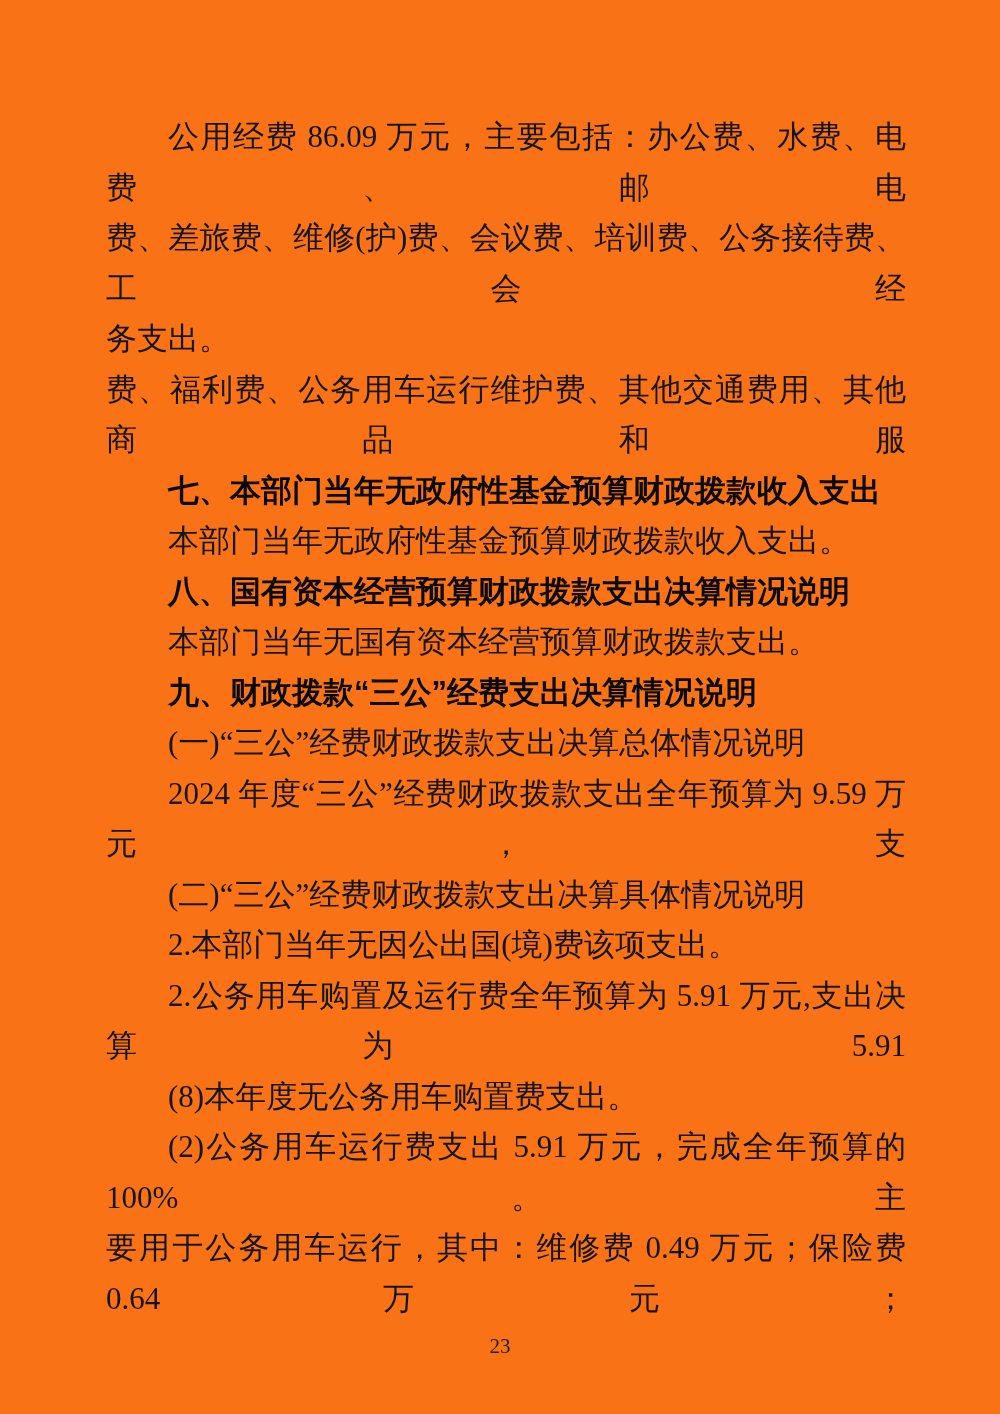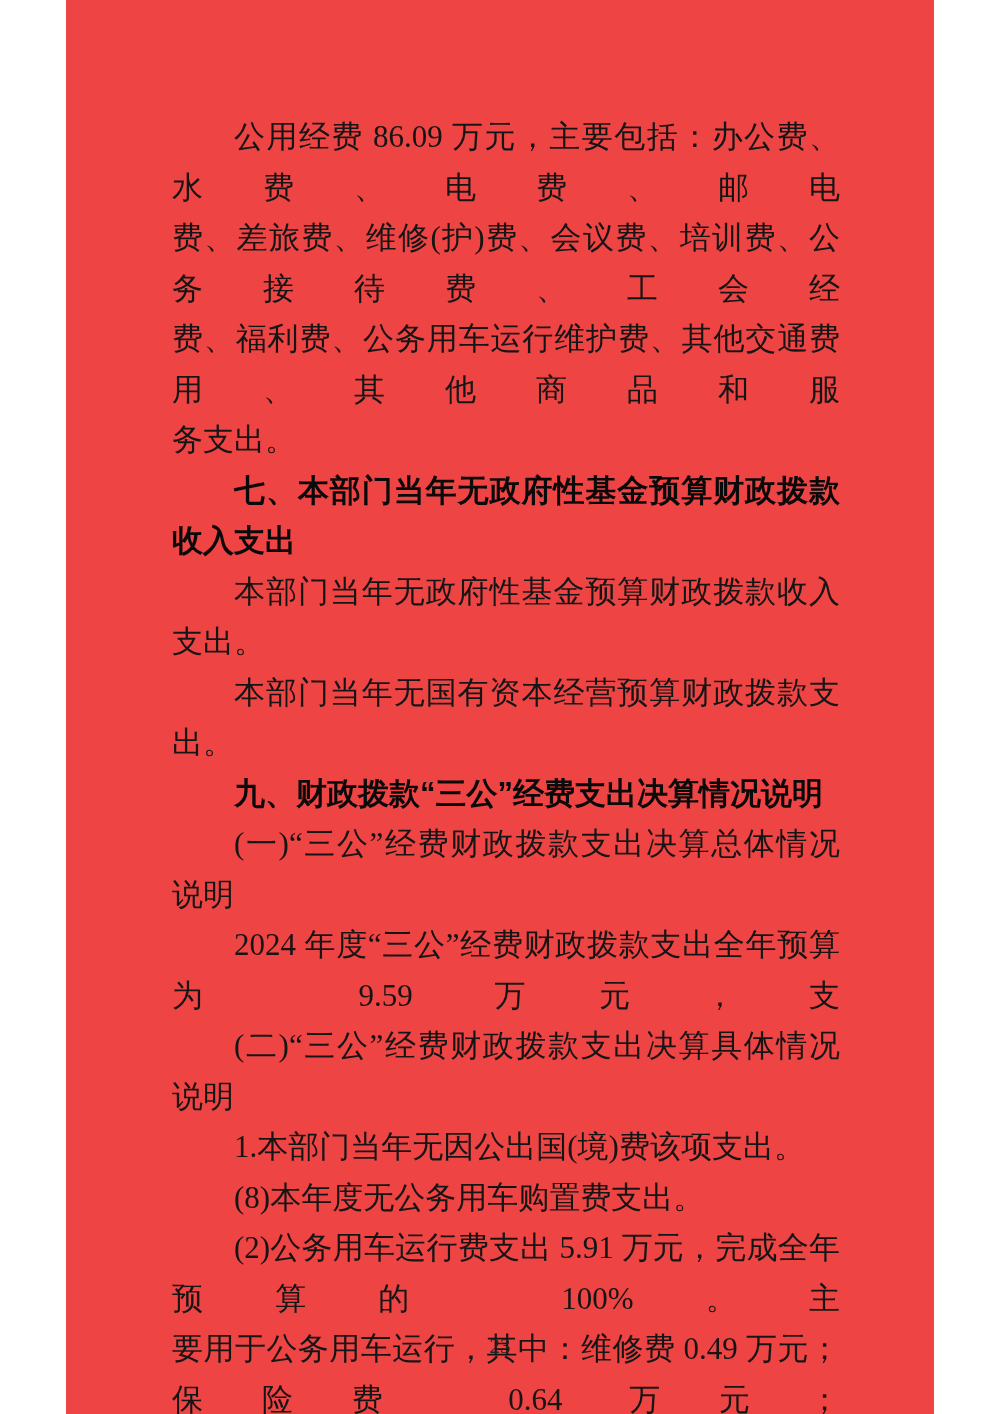"公用经费 86.09 万元，主要包括：办公费、水费、电费、邮电" .page { background: #ef4444 -> #f97316; width: 868px -> 1000px }
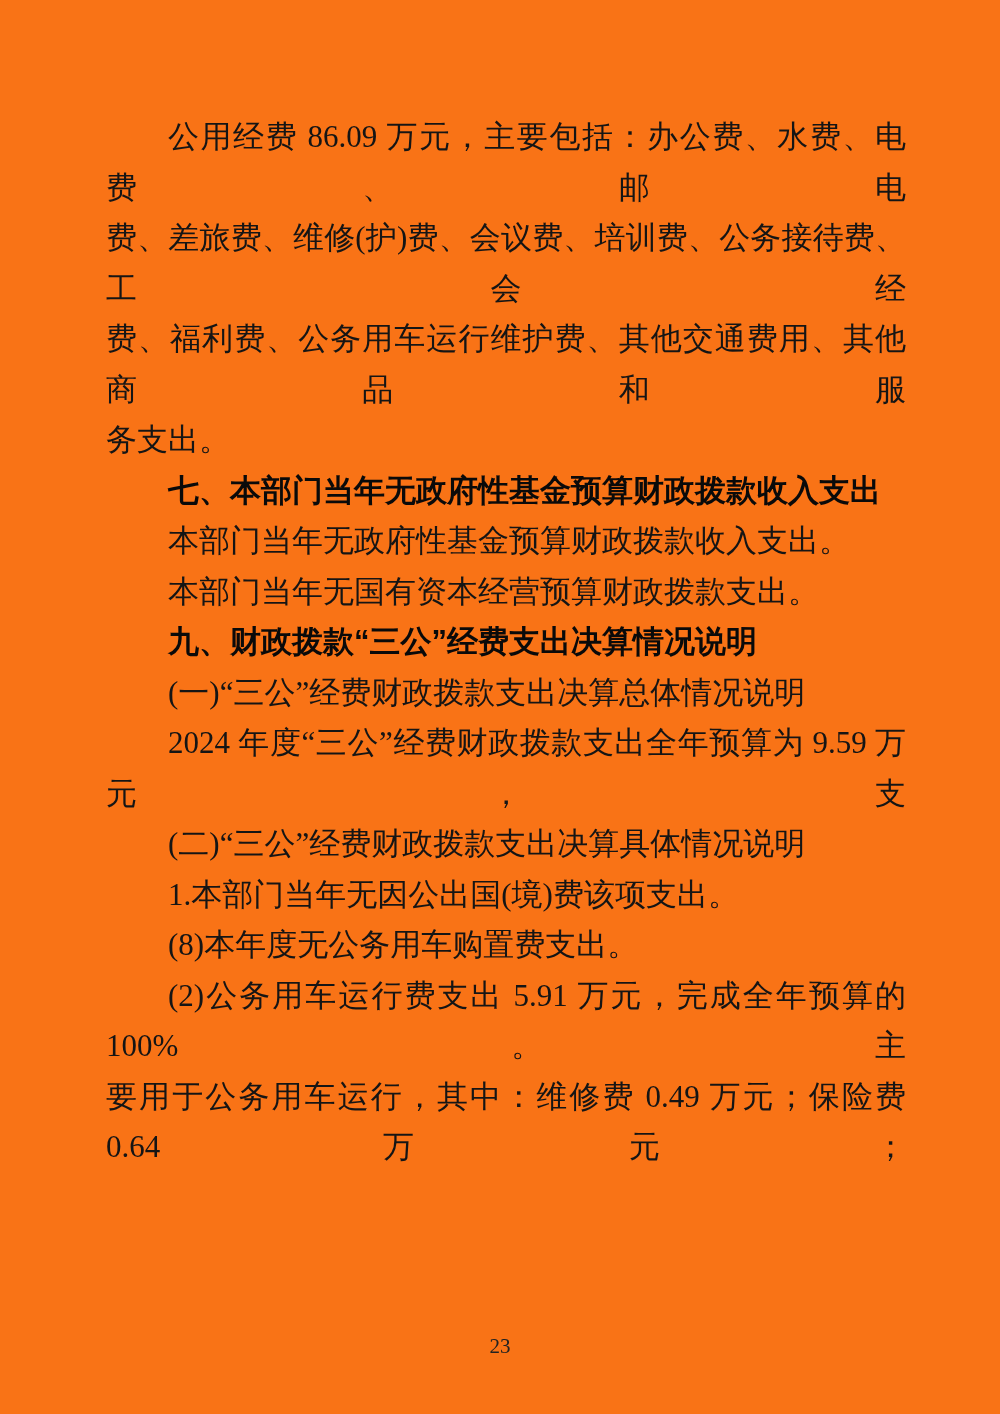"费、福利费、公务用车运行维护费、其他交通费用、其他商品和服" div.line { order: before "务支出。" -> after "务支出。" }
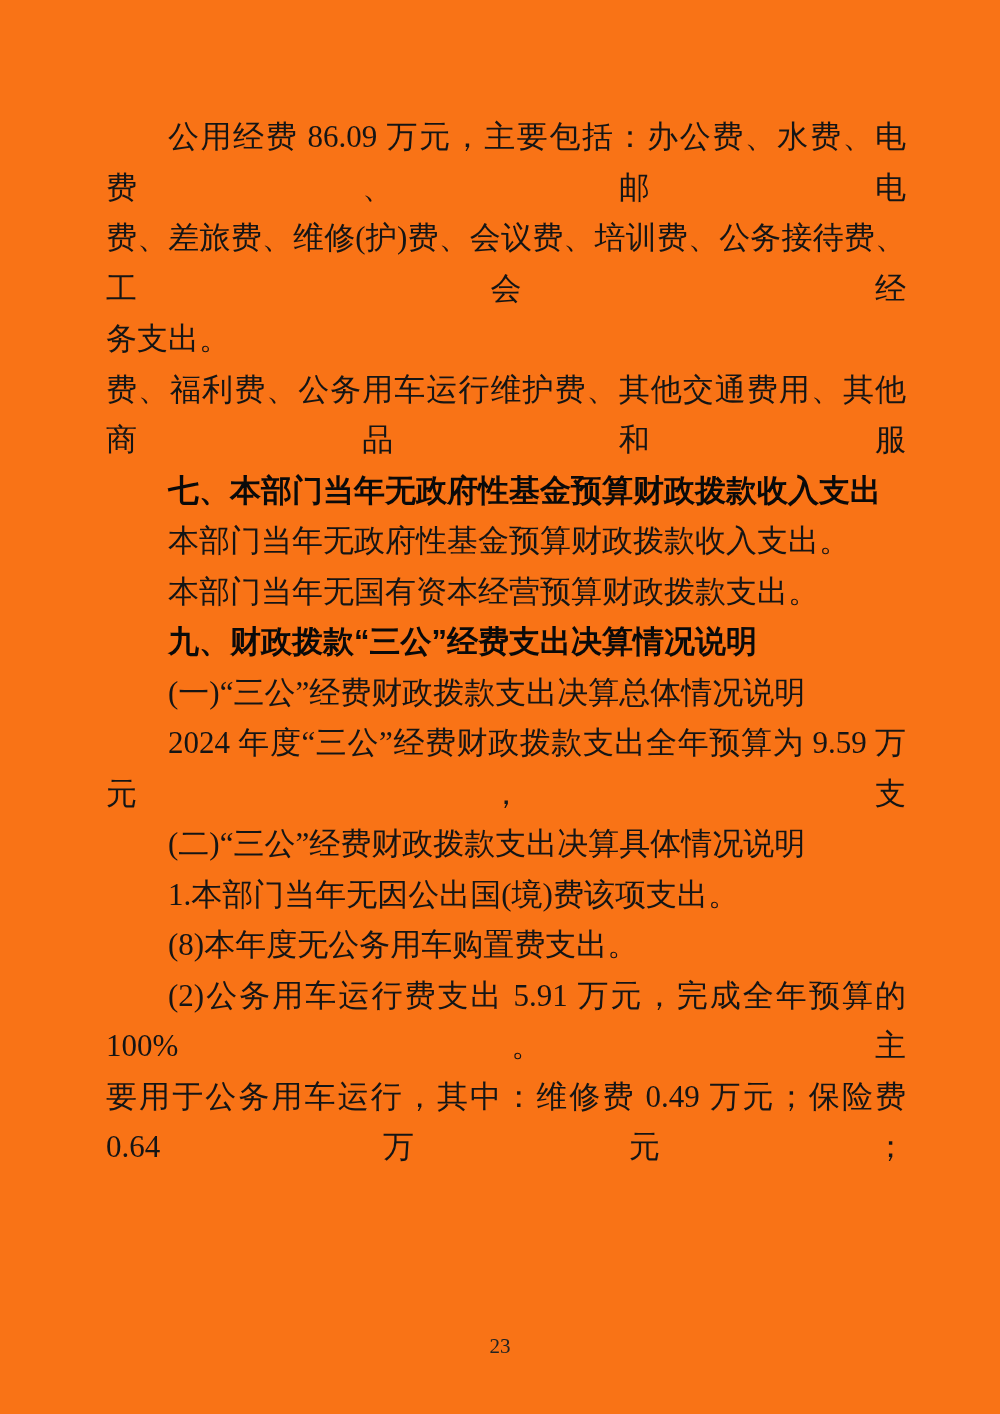"八、国有资本经营预算财政拨款支出决算情况说明" div.para { html: none -> <div> <div>八、国有资本经营预算财政拨款支出决算情况说明</div> </div> }
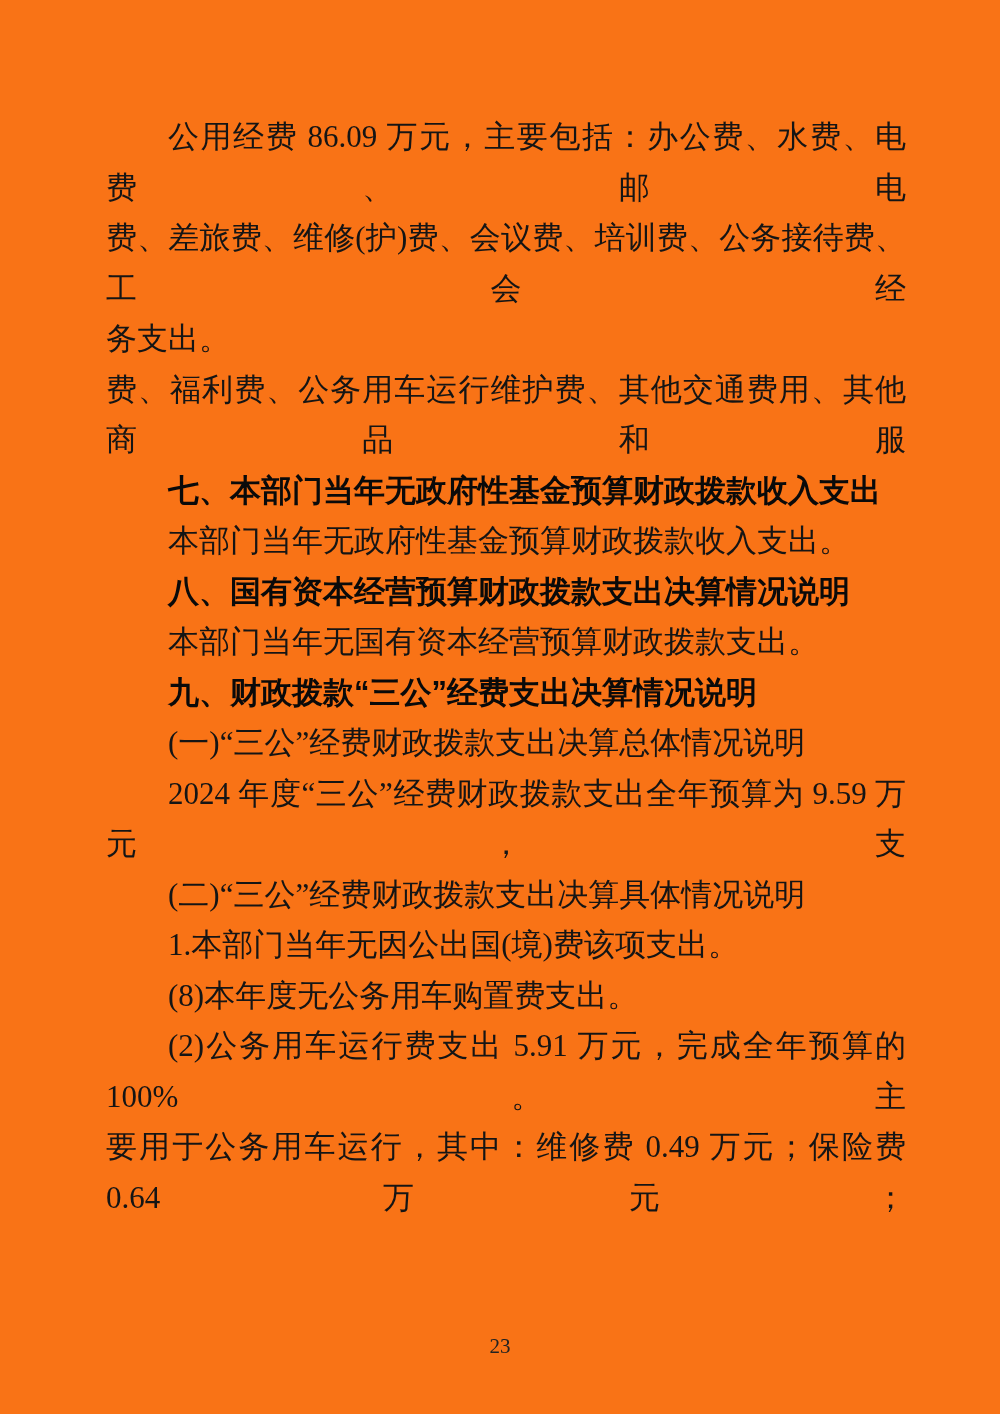"1.本部门当年无因公出国(境)费该项支出。" div.line { text: 1 -> 2 }
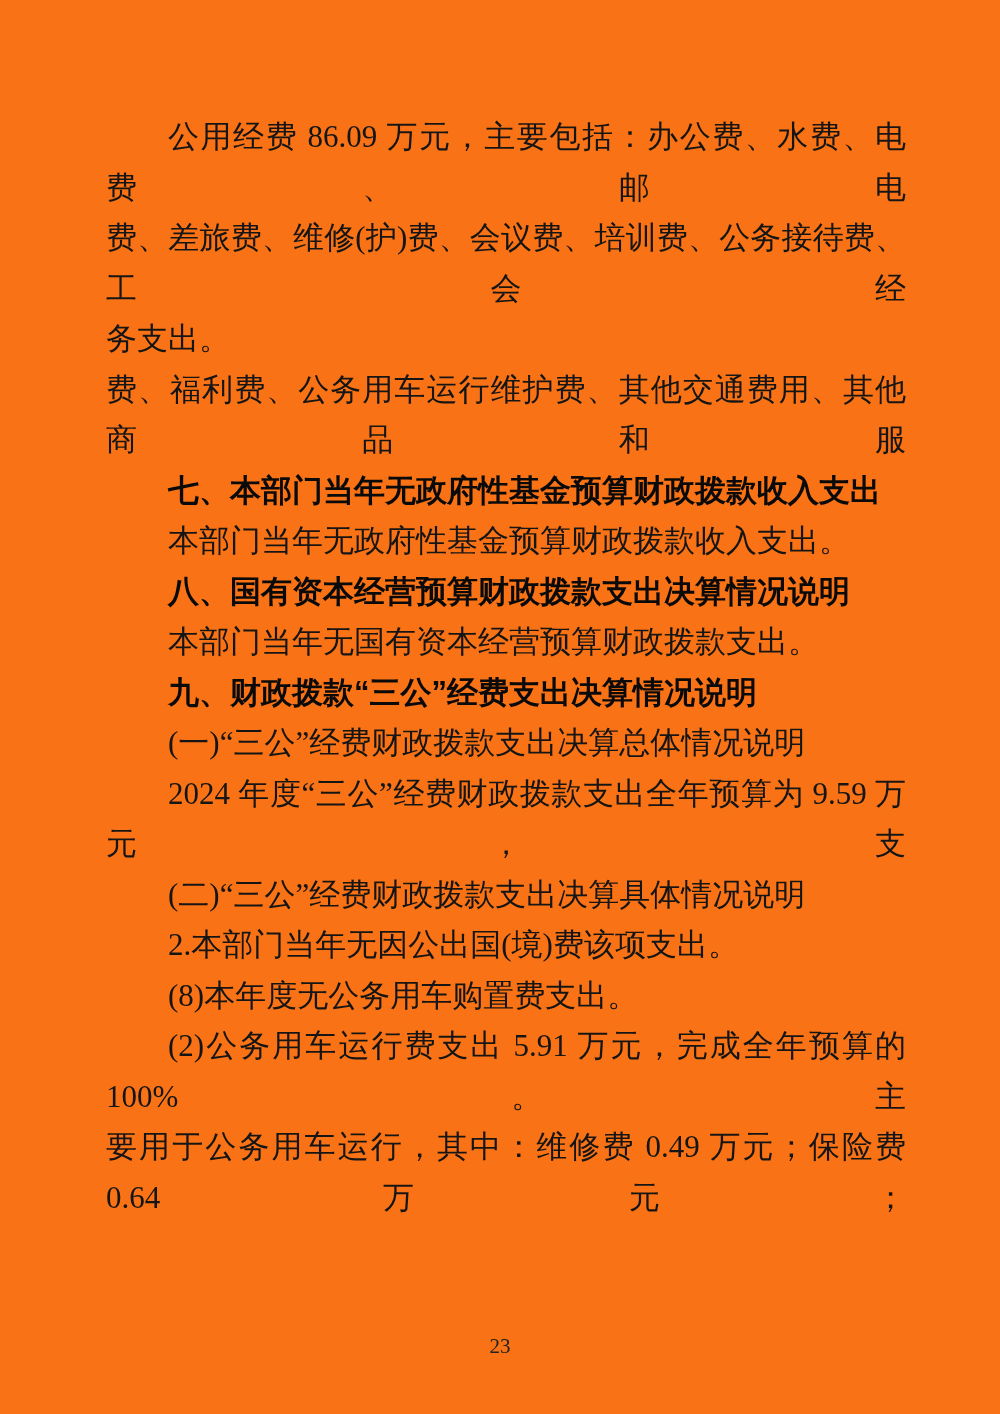"2.公务用车购置及运行费全年预算为 5.91 万元,支出决算为 5.91" div.line { html: none -> <div>2.公务用车购置及运行费全年预算为 5.91 万元,支出决算为 5.91</div> }
